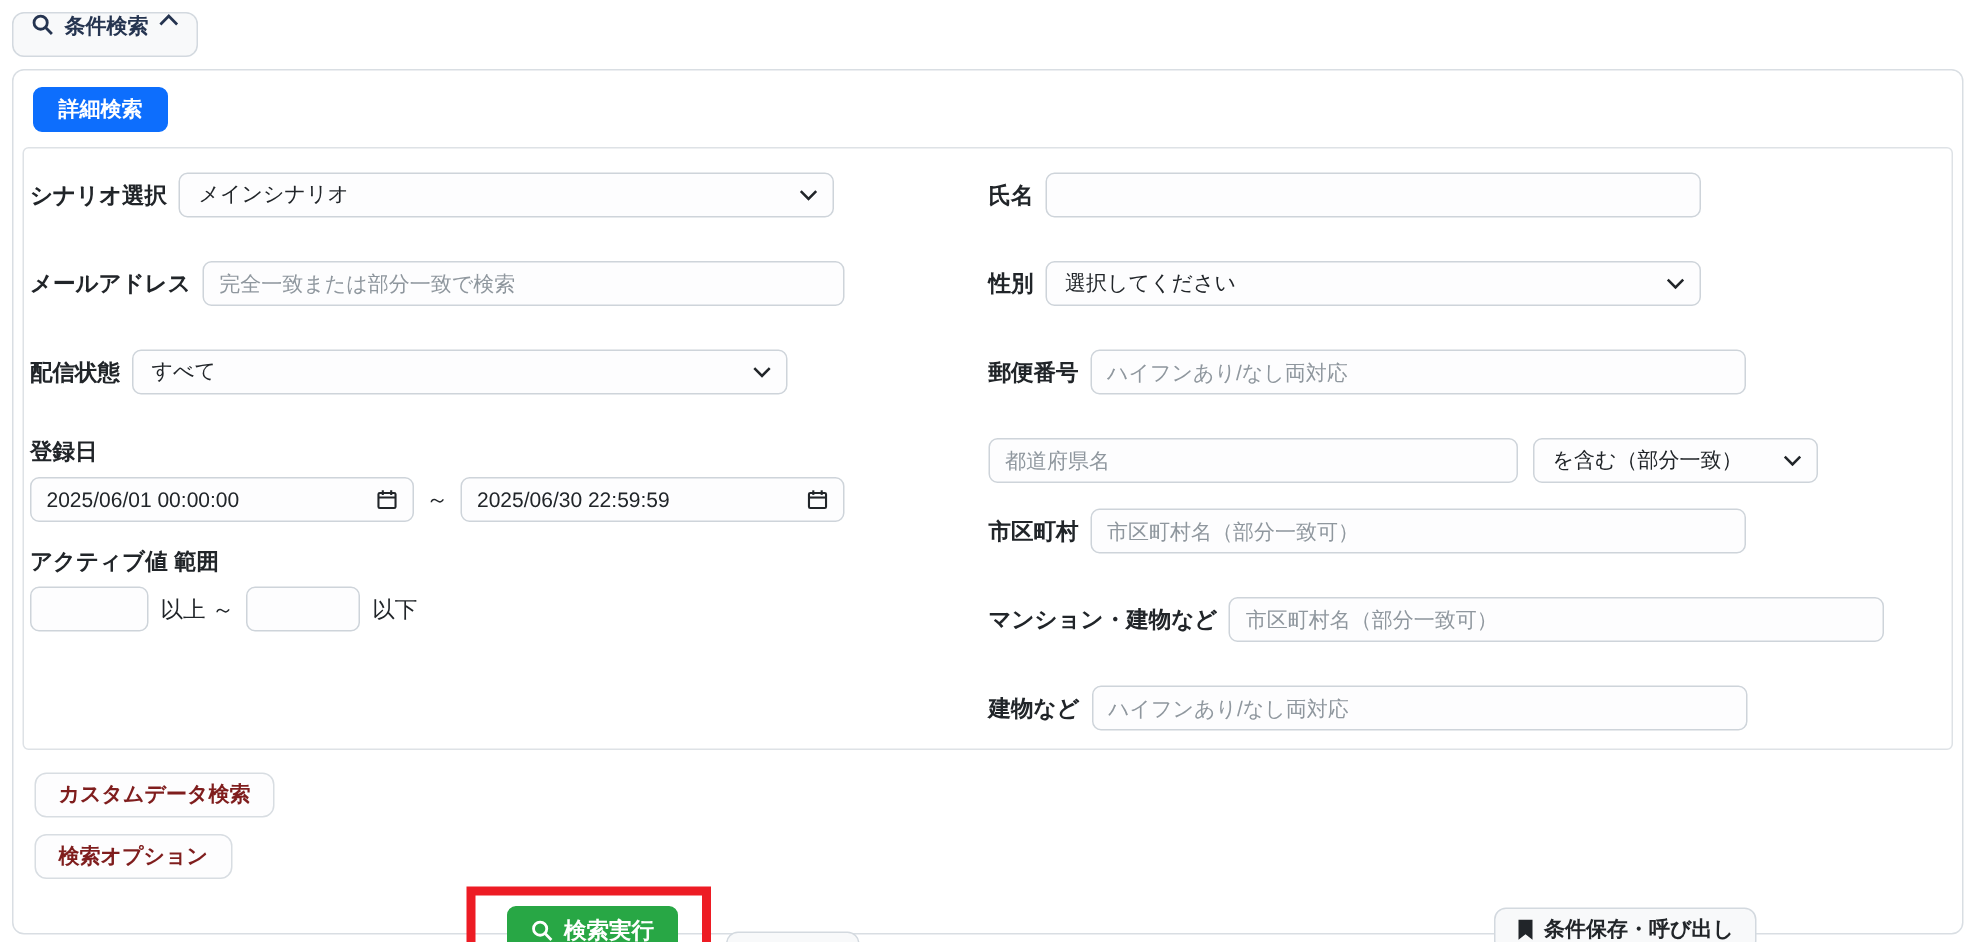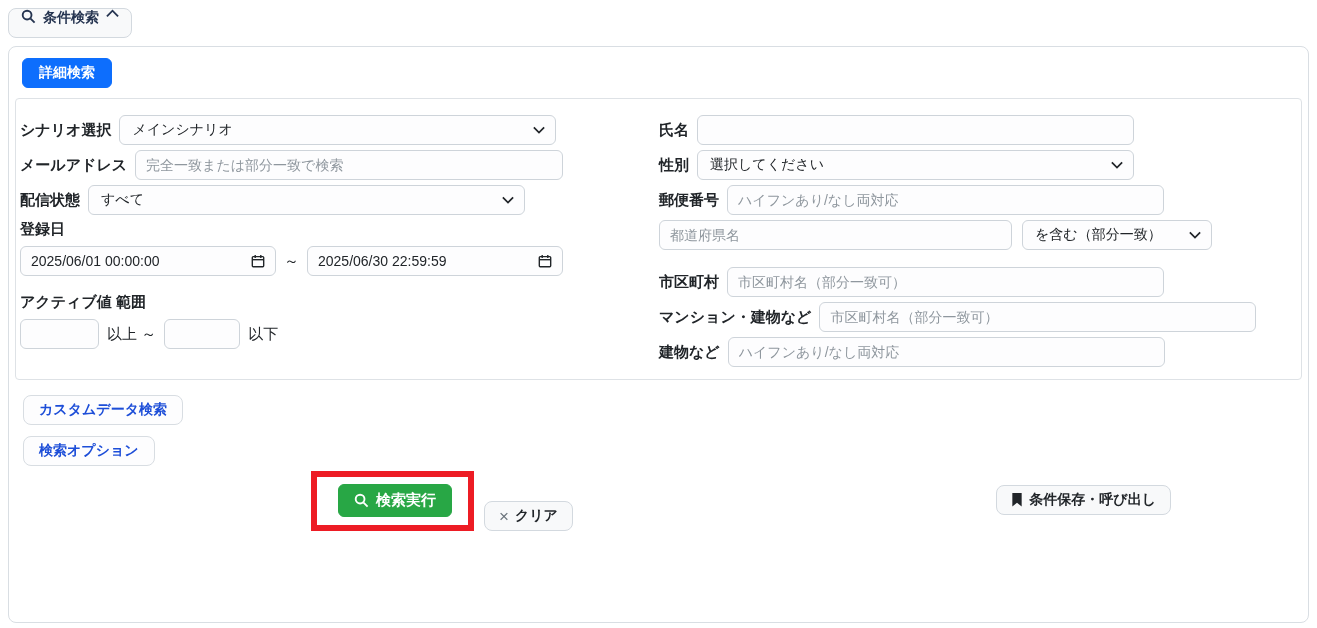"シナリオ選択" .frow { margin-bottom: 5px -> 29px }
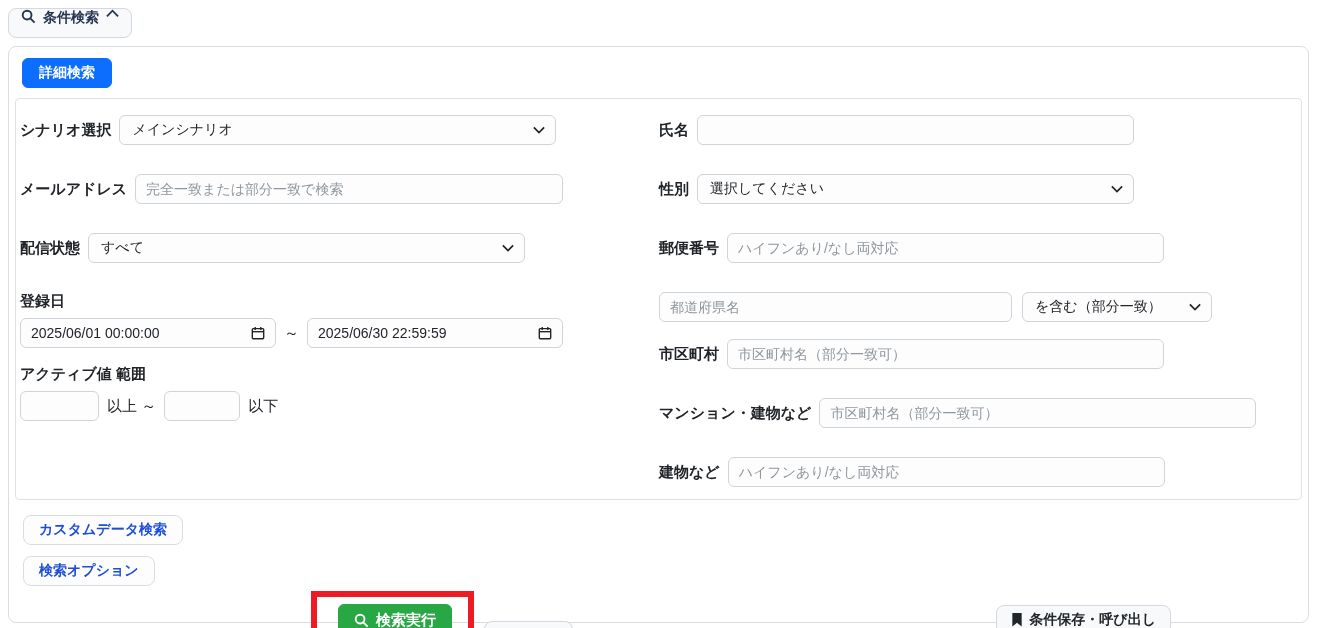"カスタムデータ検索" .btn-outline { color: #1d4ed8 -> #7f1d1d }
